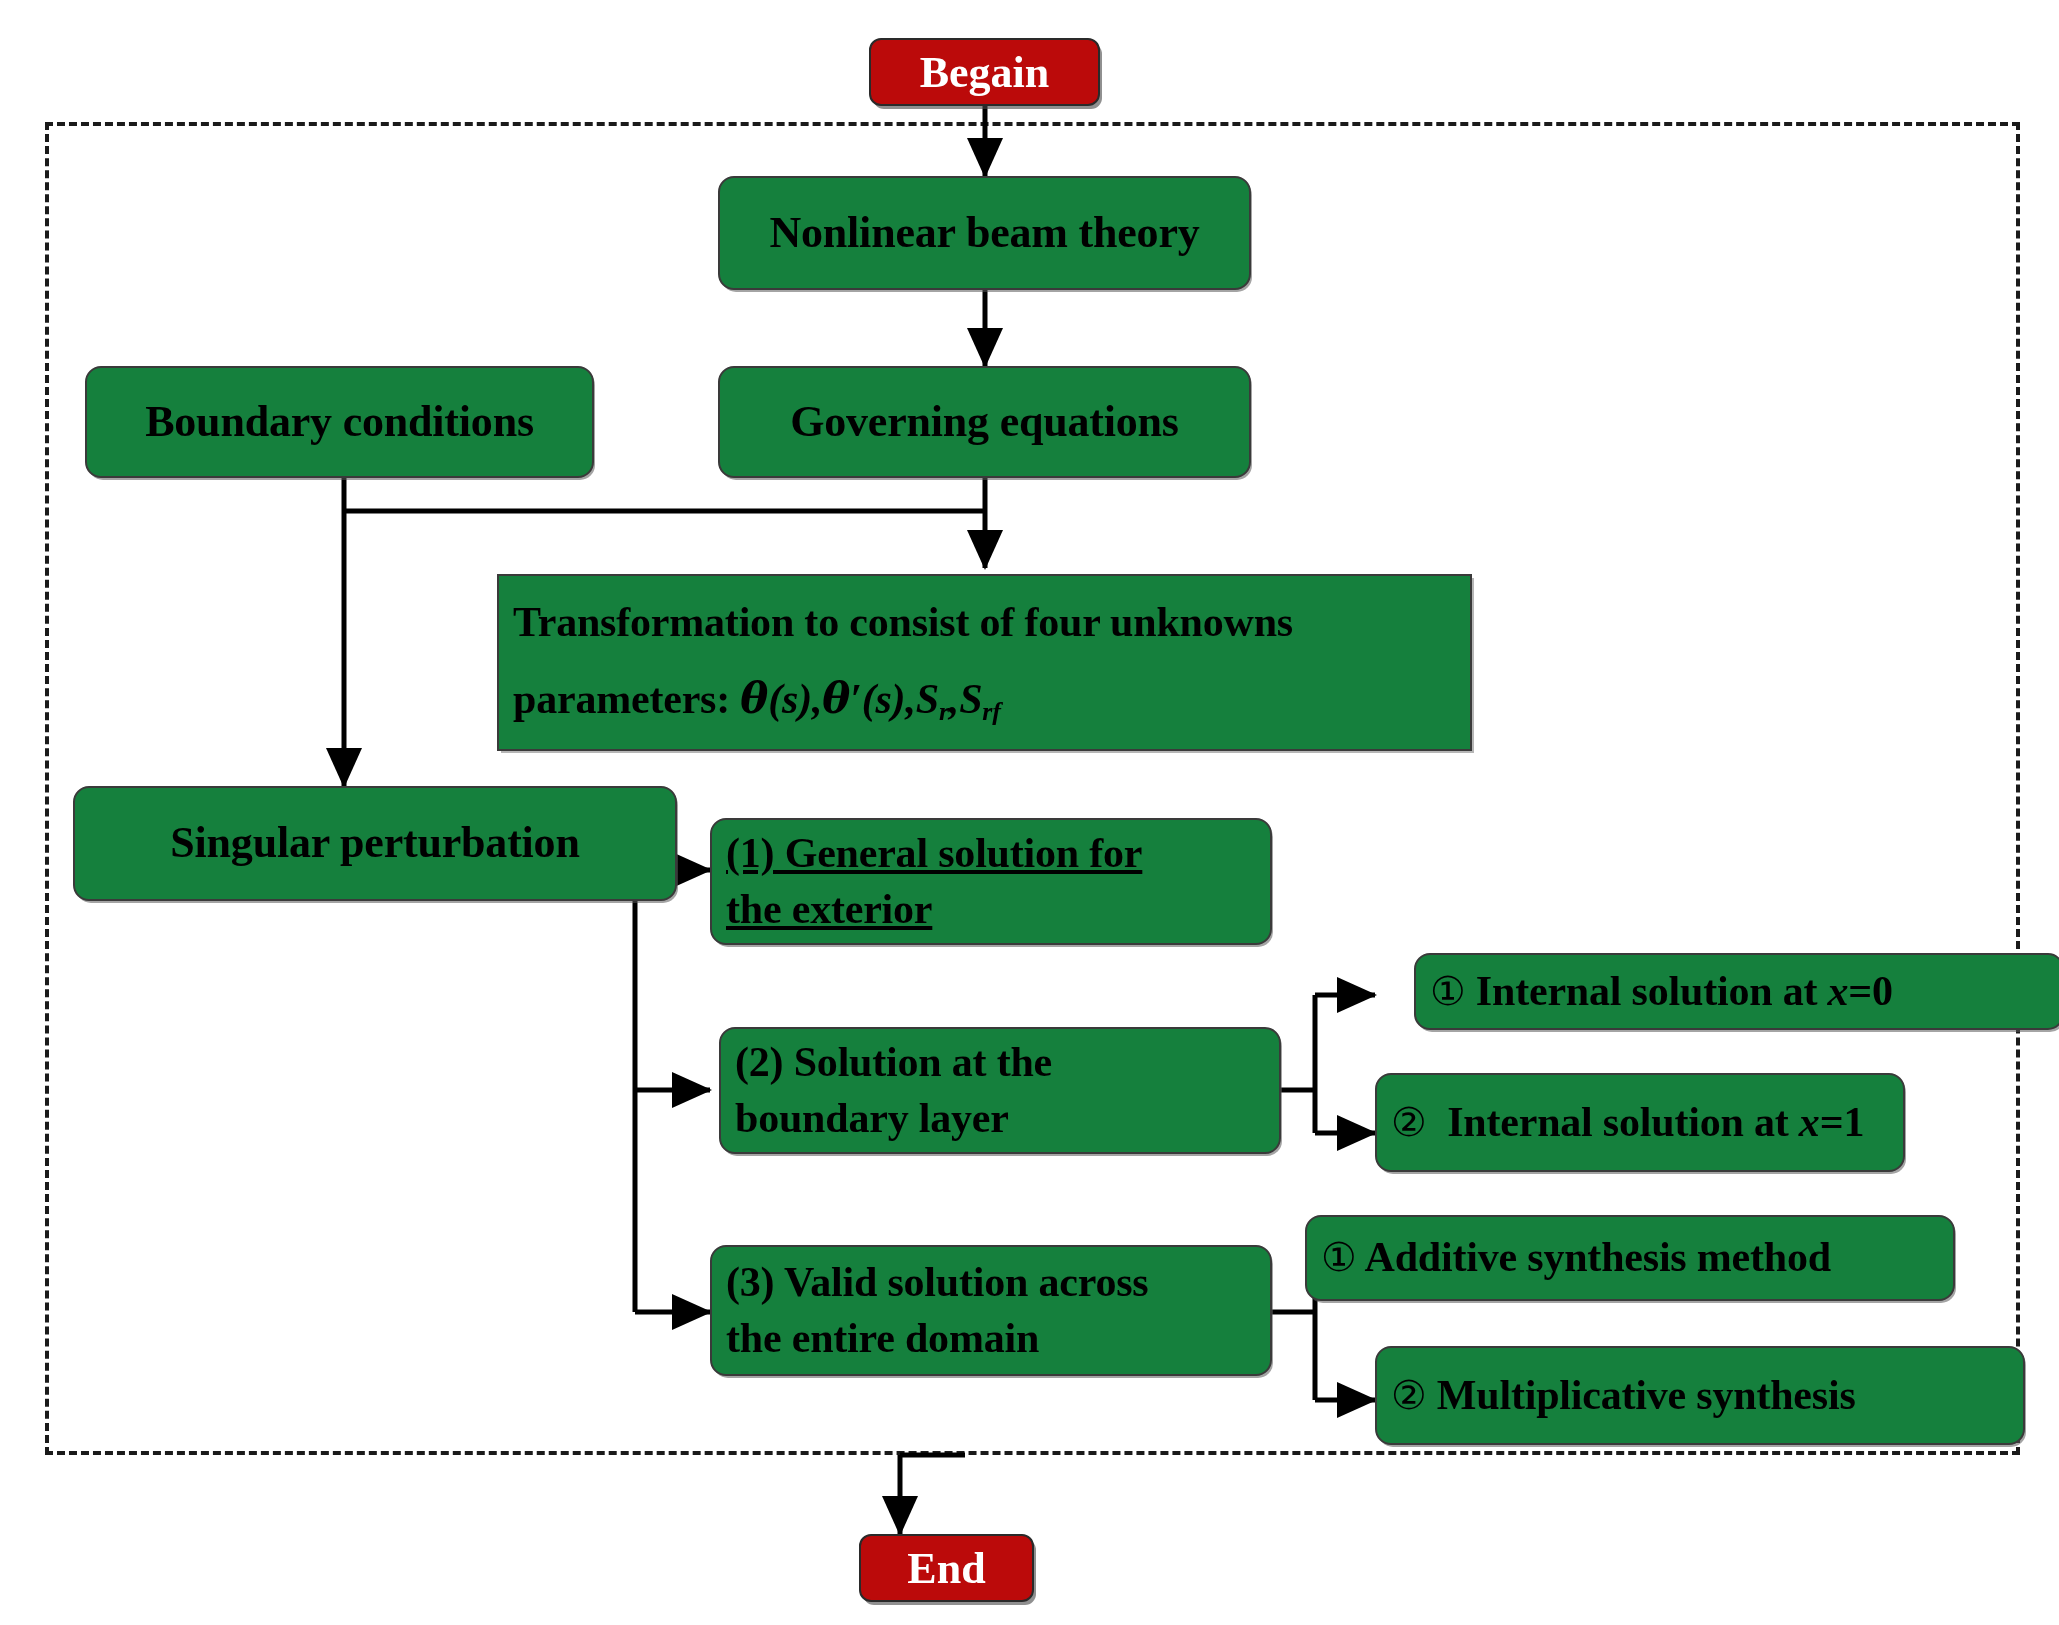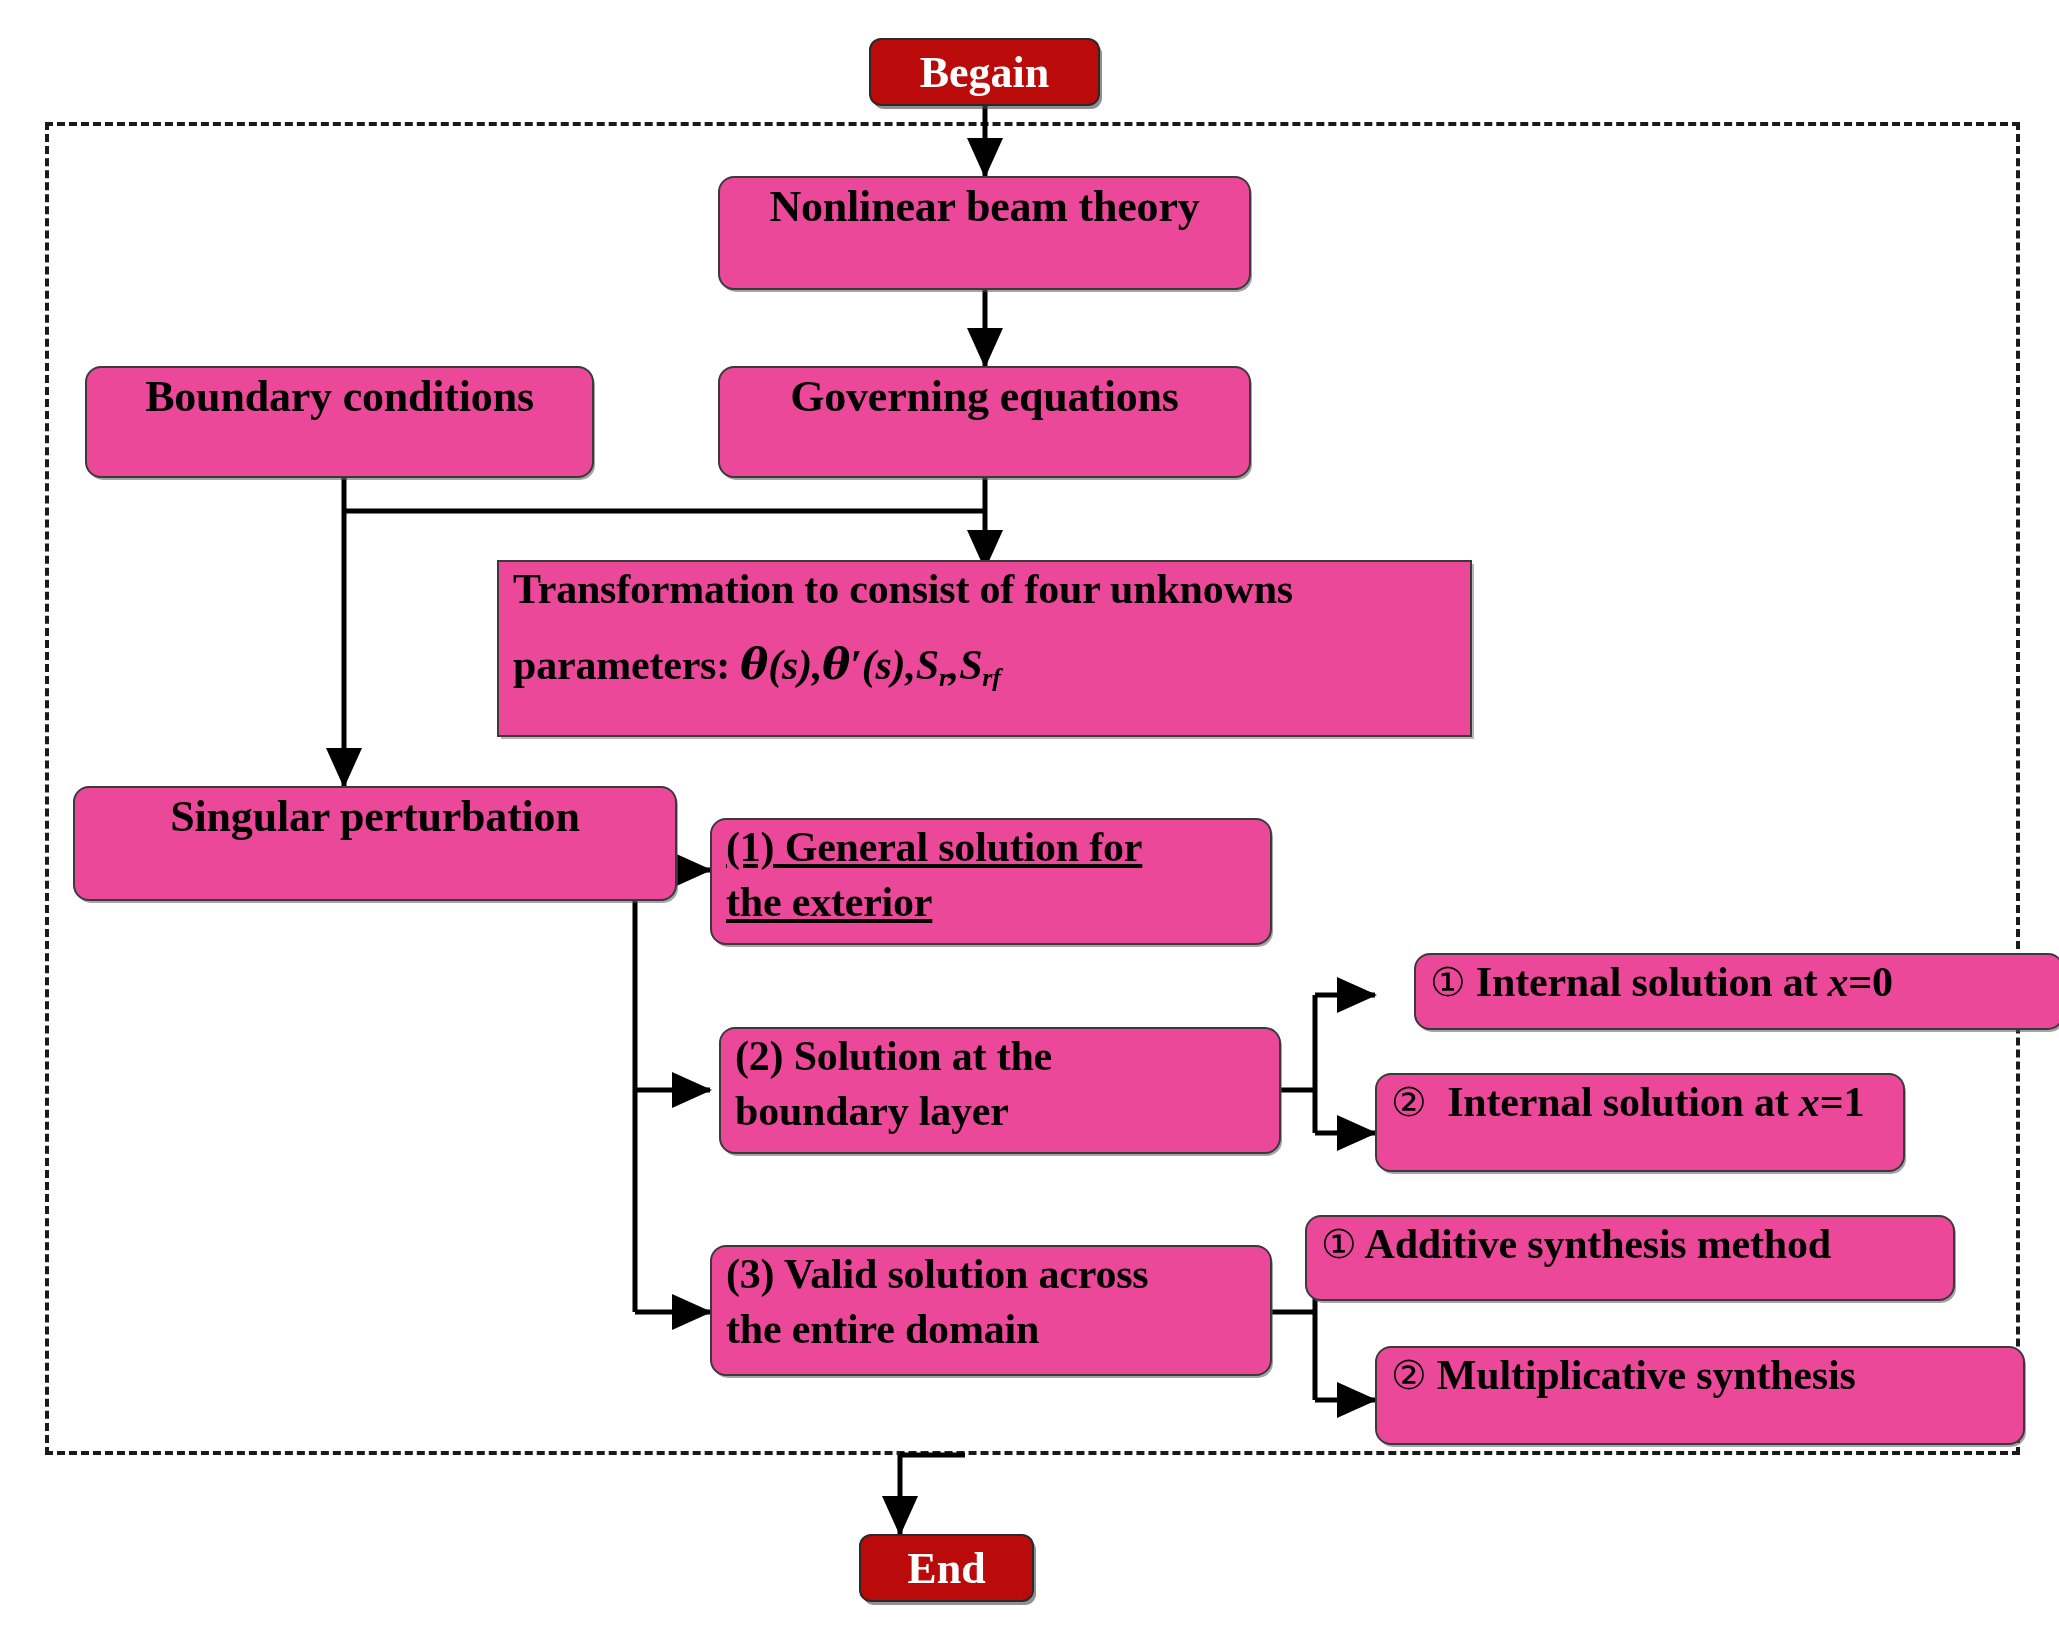"Nonlinear beam theory" .node { align-items: flex-start -> center; background: #ec4899 -> #15803d }
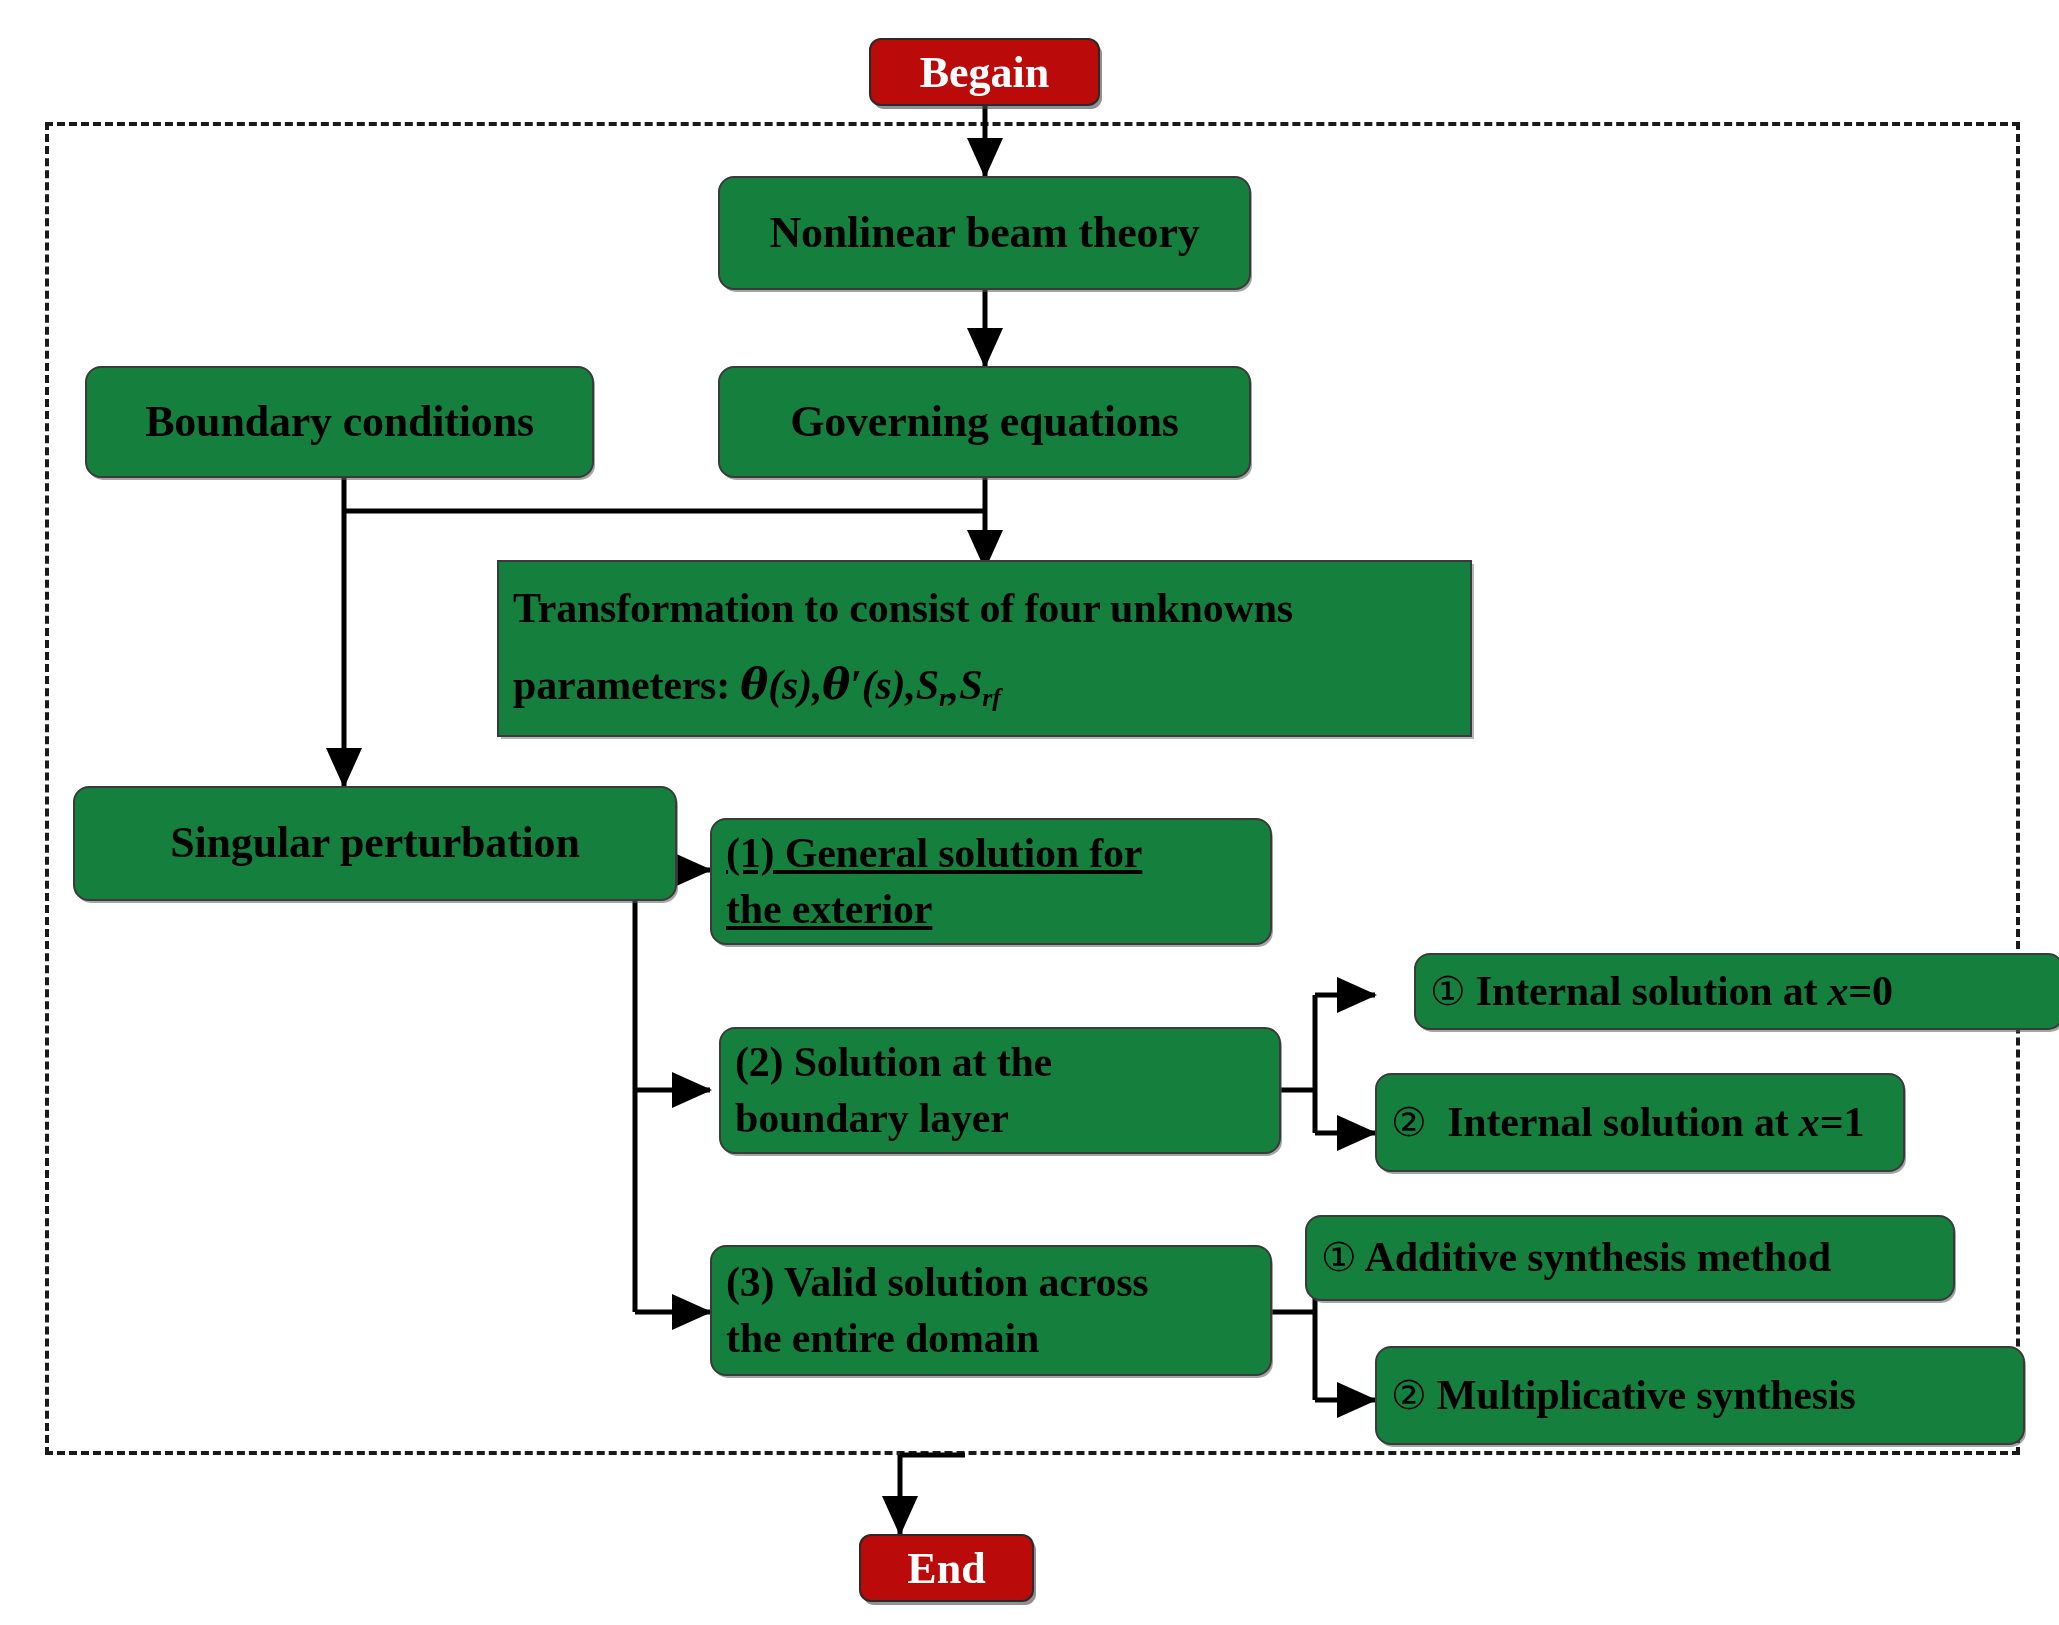"Transformation to consist of four" div.node { top: 560px -> 574px }
